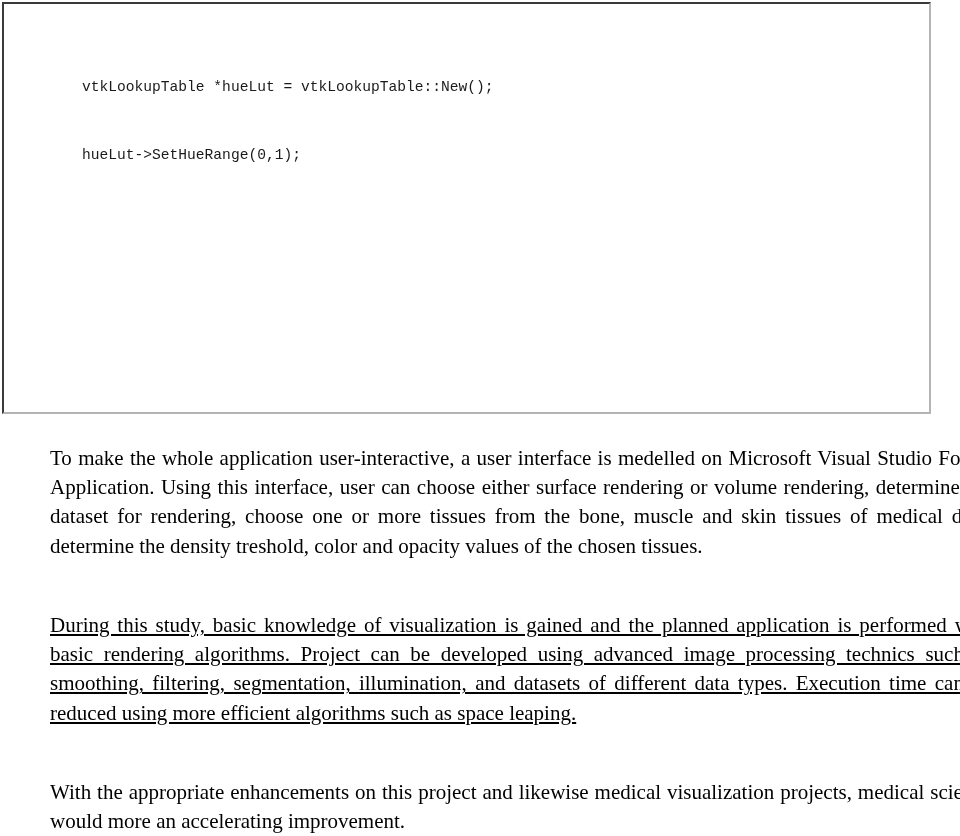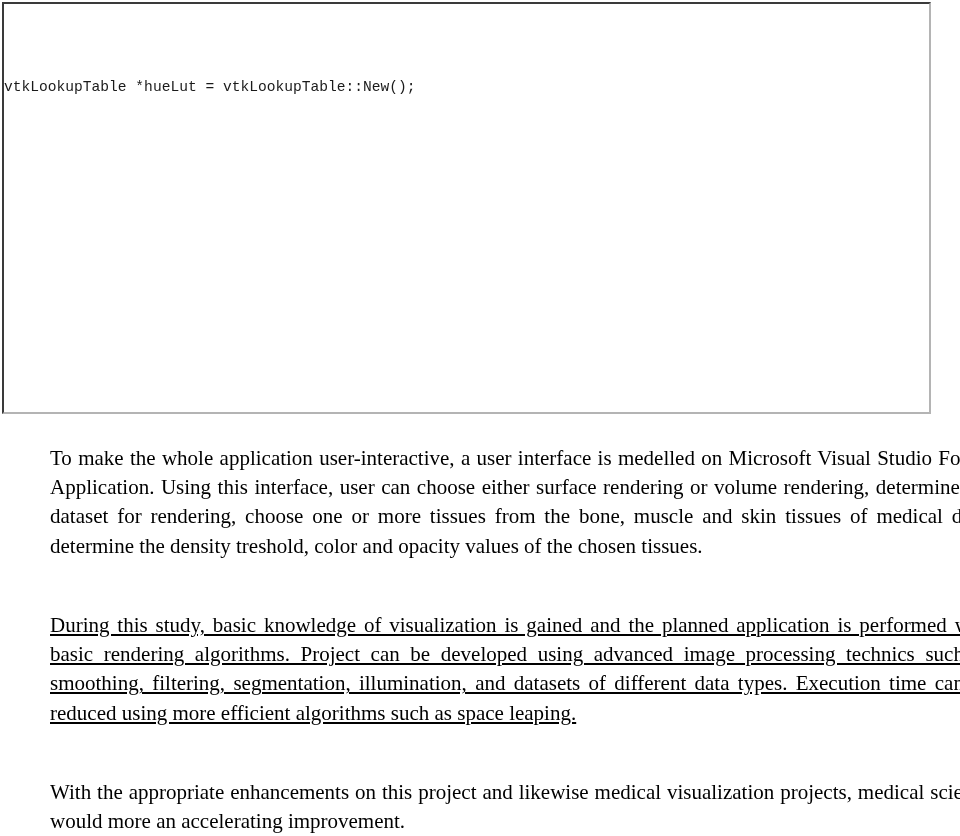"vtkLookupTable *hueLut =" .code-line { padding-left: none -> 78px }
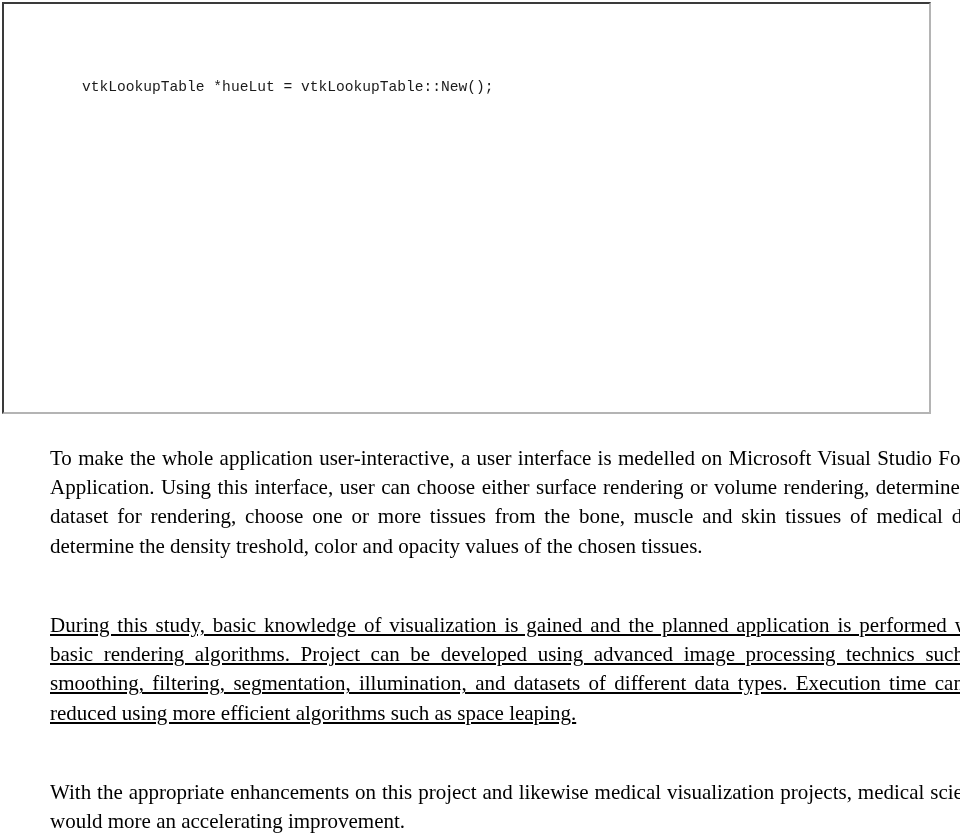"hueLut->SetHueRange(0,1);" div.code-line { html: none -> <div>hueLut-&gt;SetHueRange(0,1);</div> }
